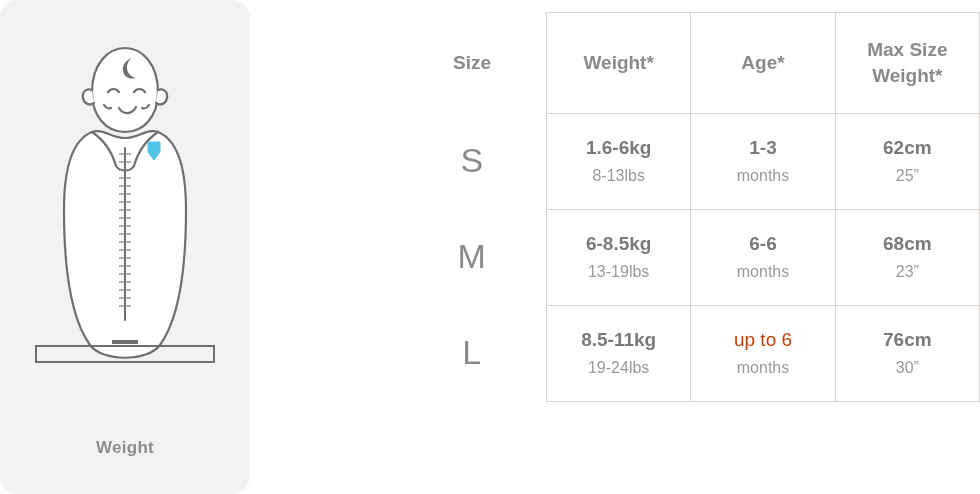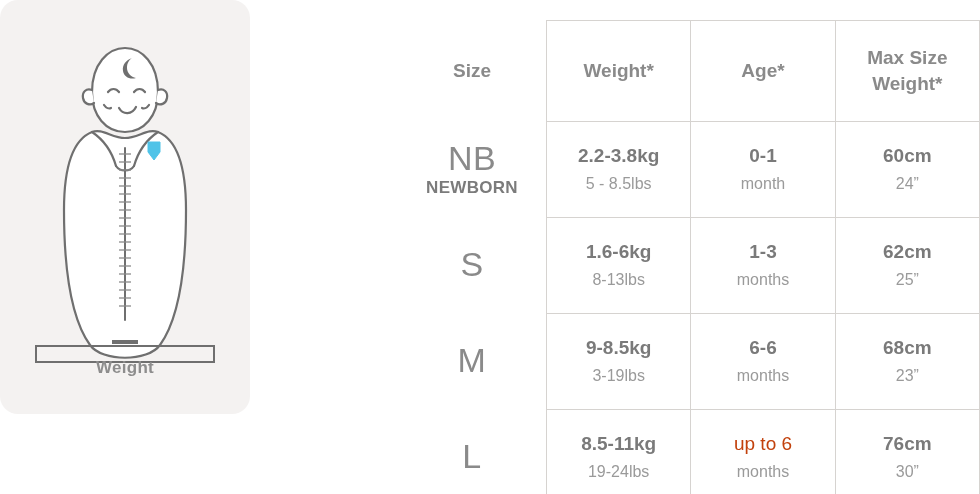"Size" .table-wrap { padding-top: 20px -> 12px }
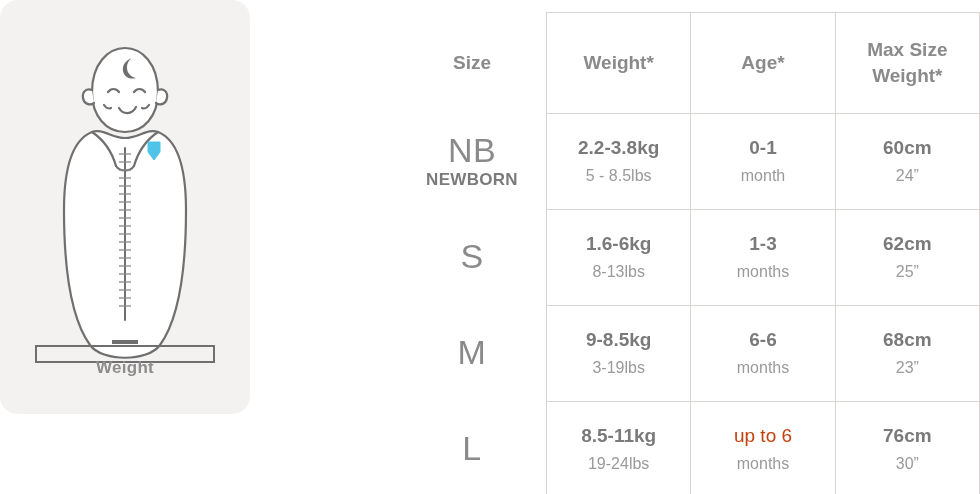"NB" tr { html: <tr> <td> <div> <div>NB</div> <div>NEWBORN</div> </div> </td> <td> <div> <div>2.2-3.8kg</div> <div>5 - 8.5lbs</div> </div> </td> <td> <div> <div>0-1</div> <div>month</div> </div> </td> <td> <div> <div>60cm</div> <div>24”</div> </div> </td> </tr> -> none }
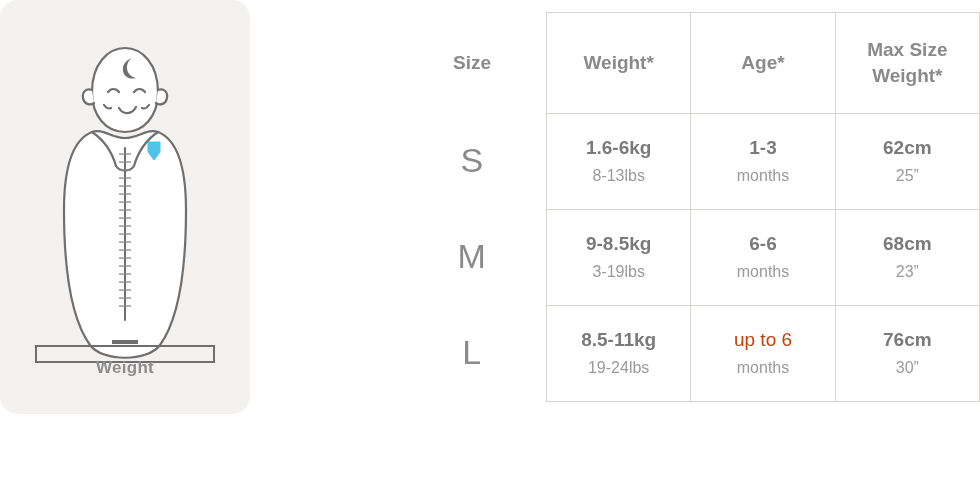"9-8.5kg" div.primary { text: 9-8.5kg -> 6-8.5kg }
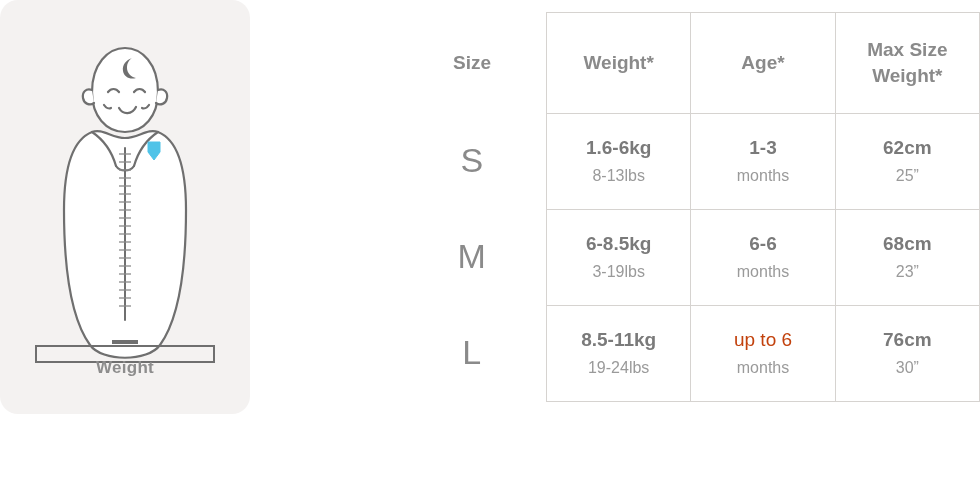"3-19lbs" div.secondary { text: 3-19lbs -> 13-19lbs }
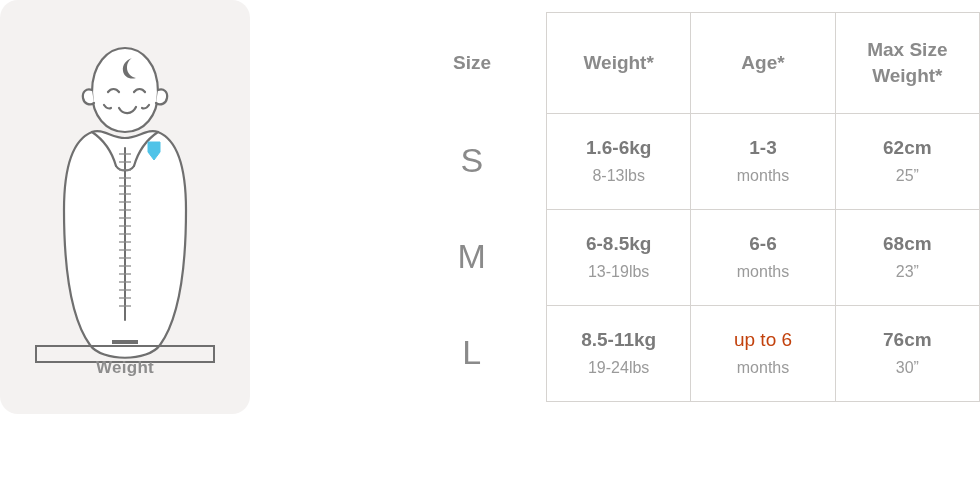"Weight" .illustration-panel { height: 414px -> 494px }
